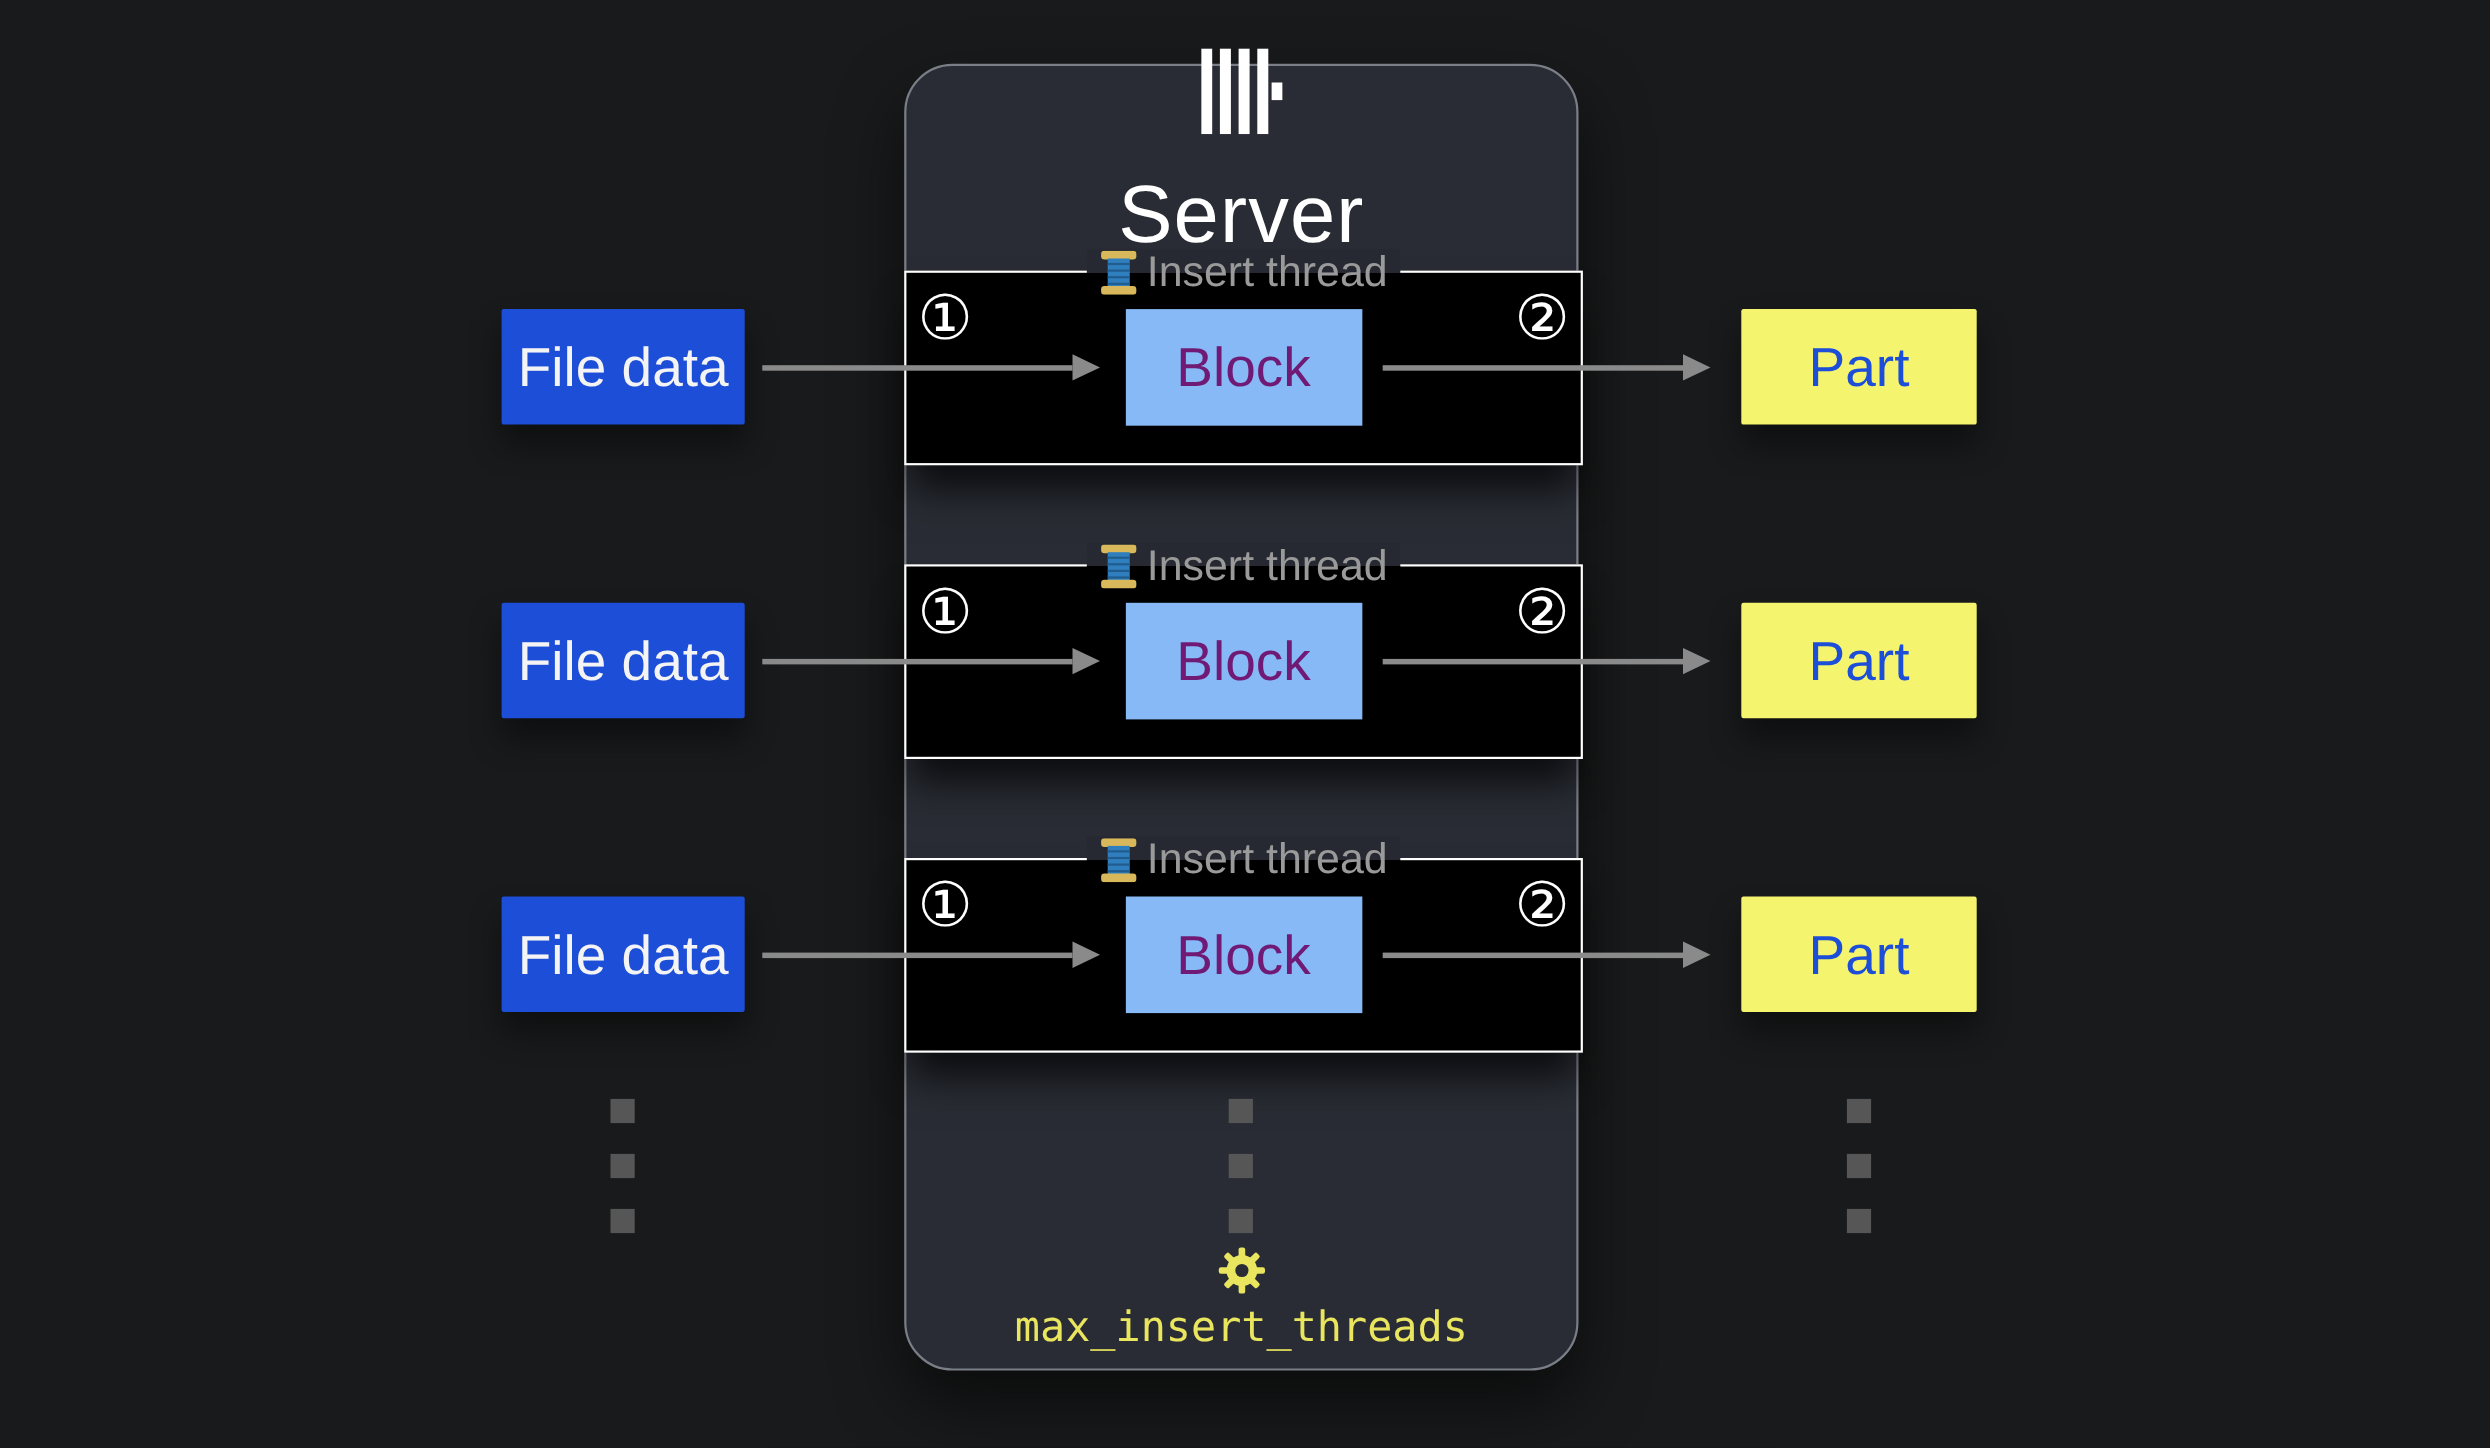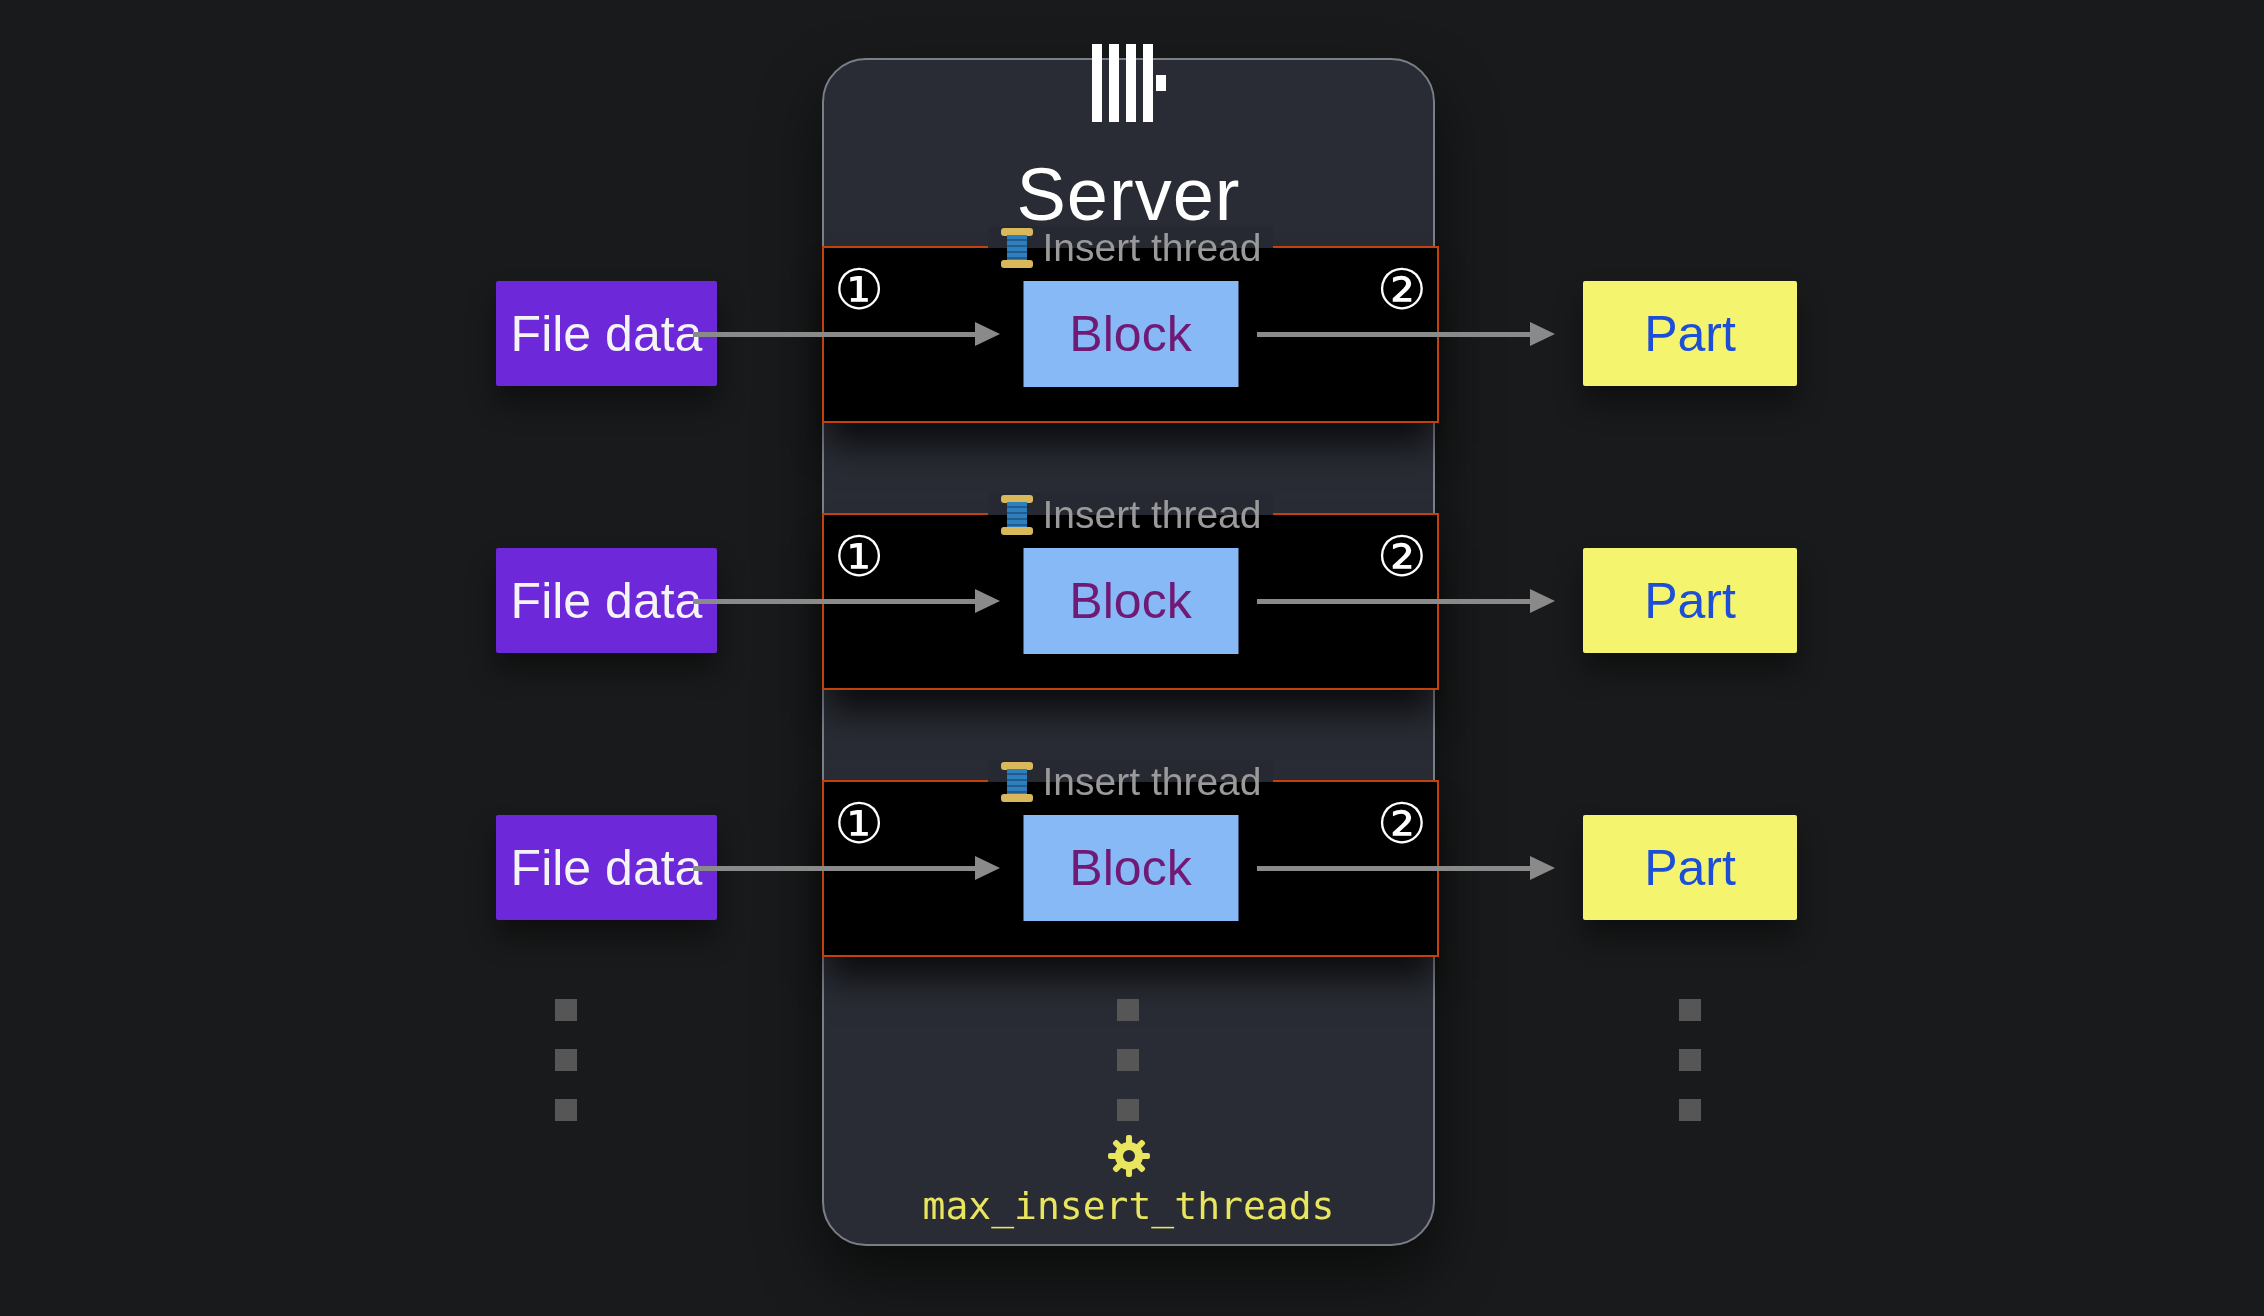"Insert thread" .thread-row { border: 2px solid #c2410c -> 2px solid #ffffff }
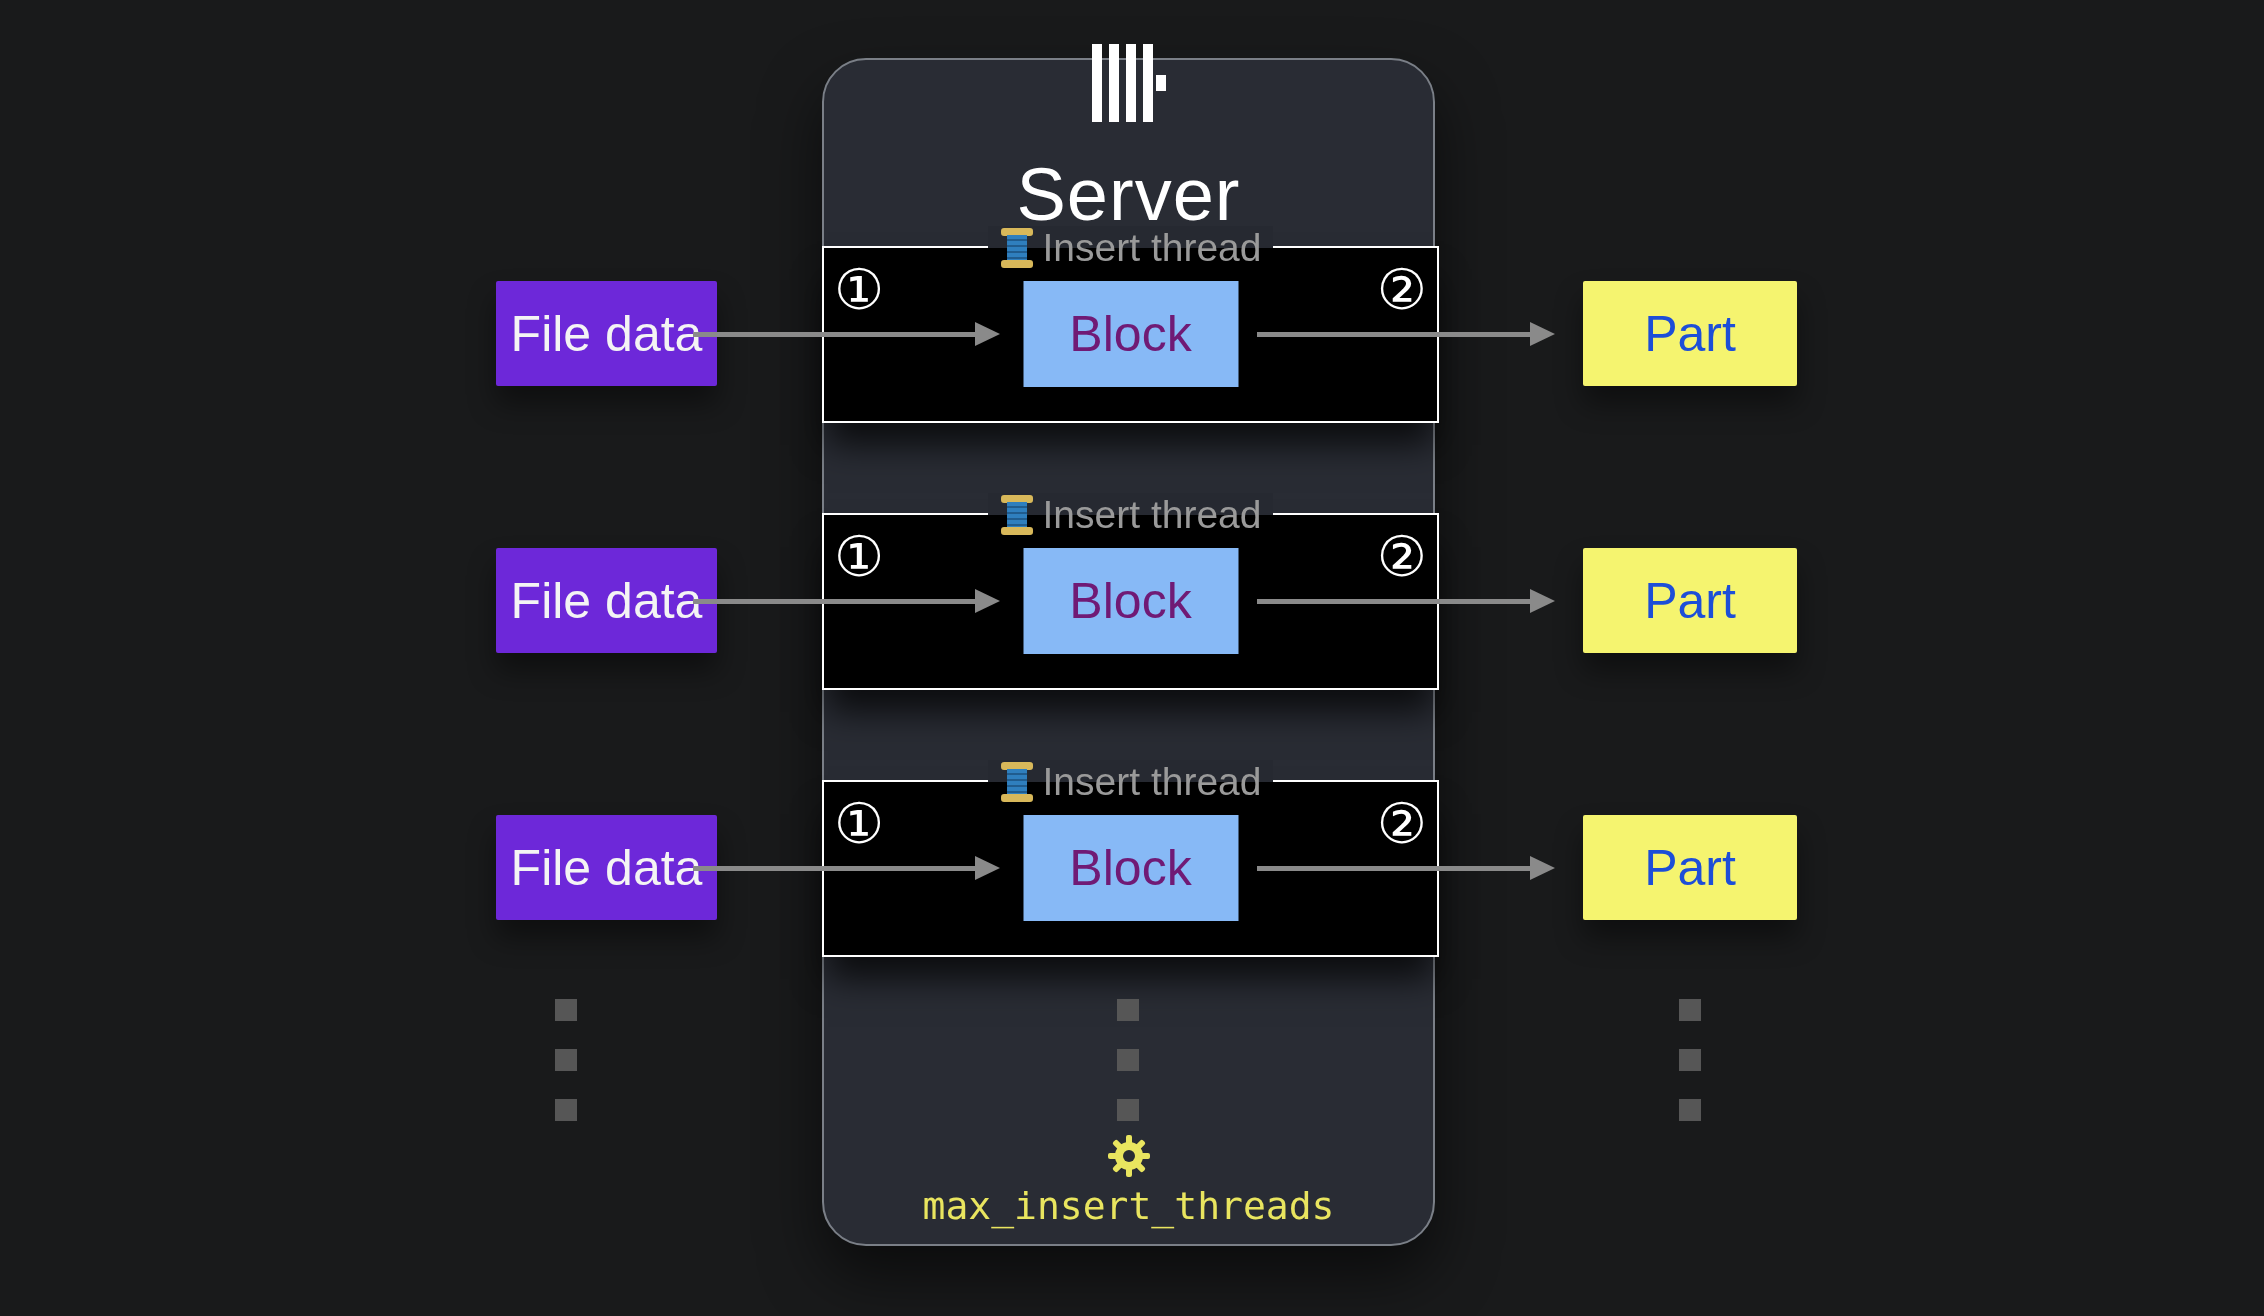"File data" .filedata { background: #6d28d9 -> #1d4ed8; margin-left: 40px -> none }
